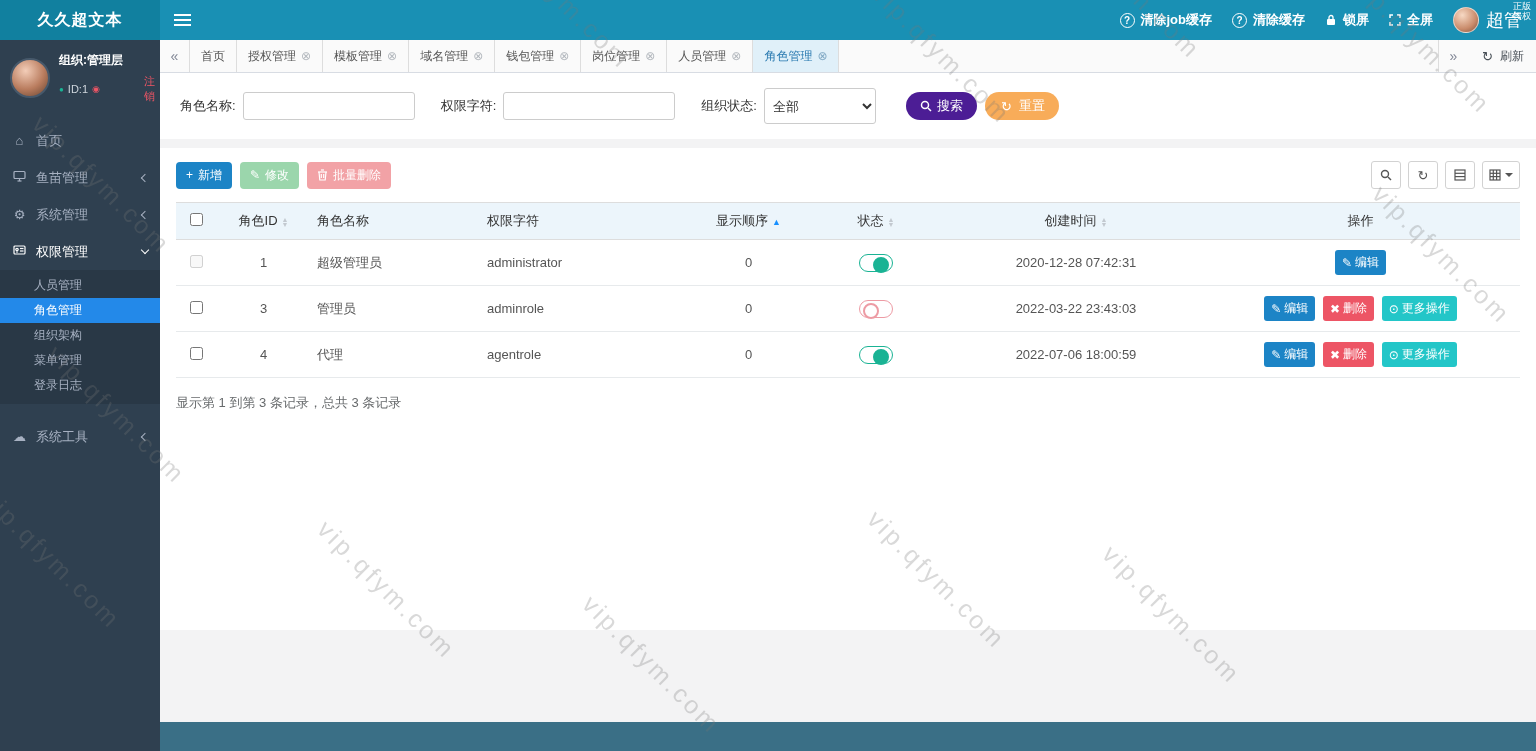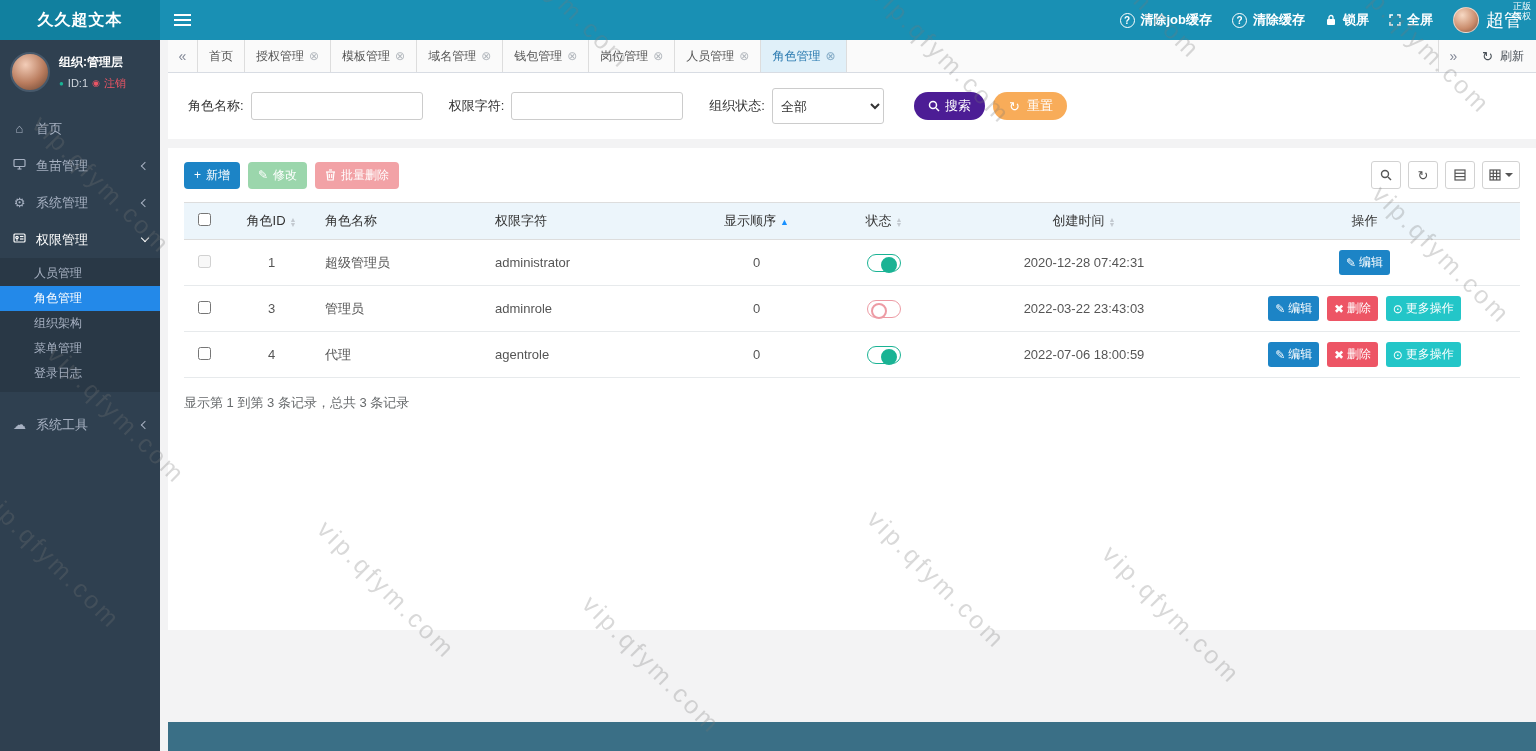"组织:管理层" .body-row { gap: 8px -> none }
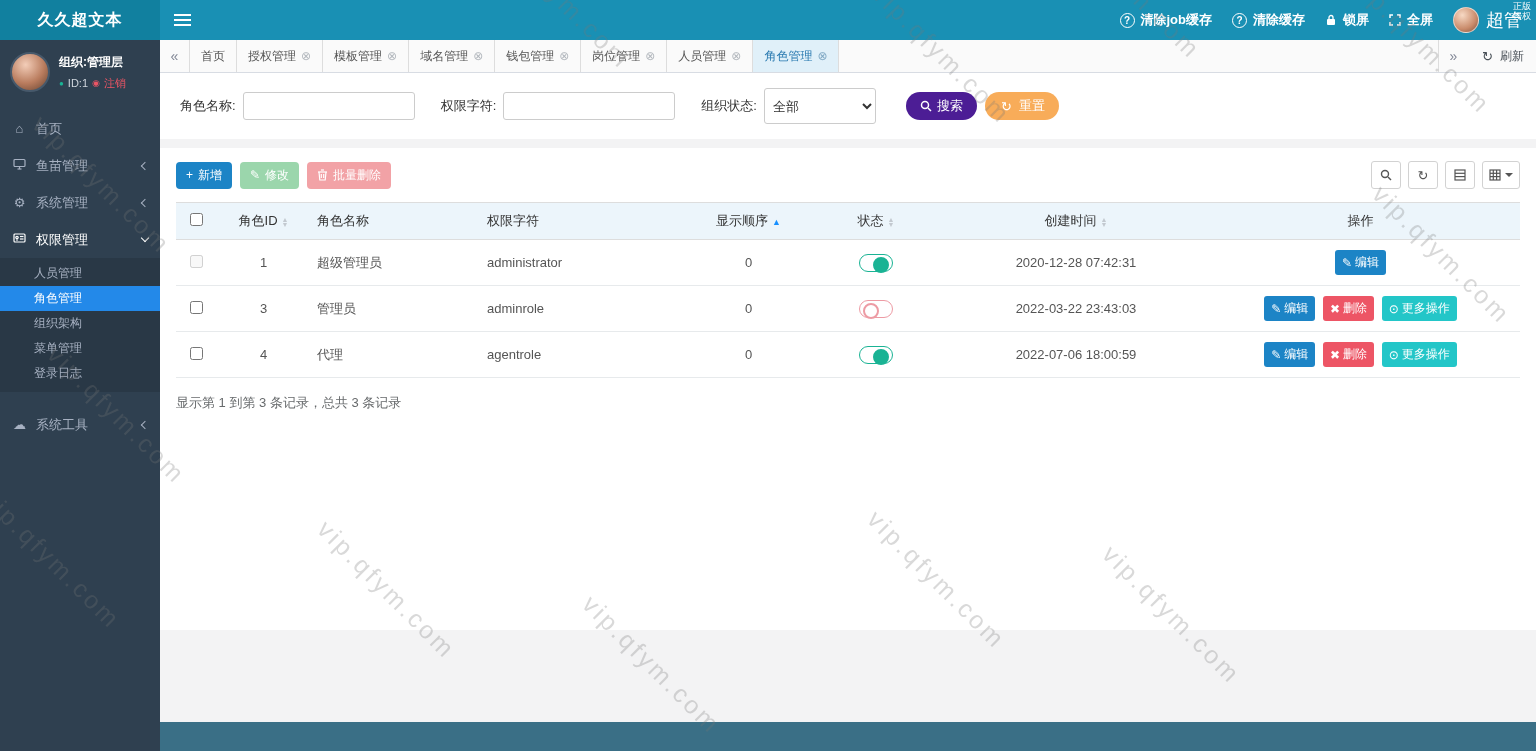"注销" .logout-label { margin-left: none -> 40px }
